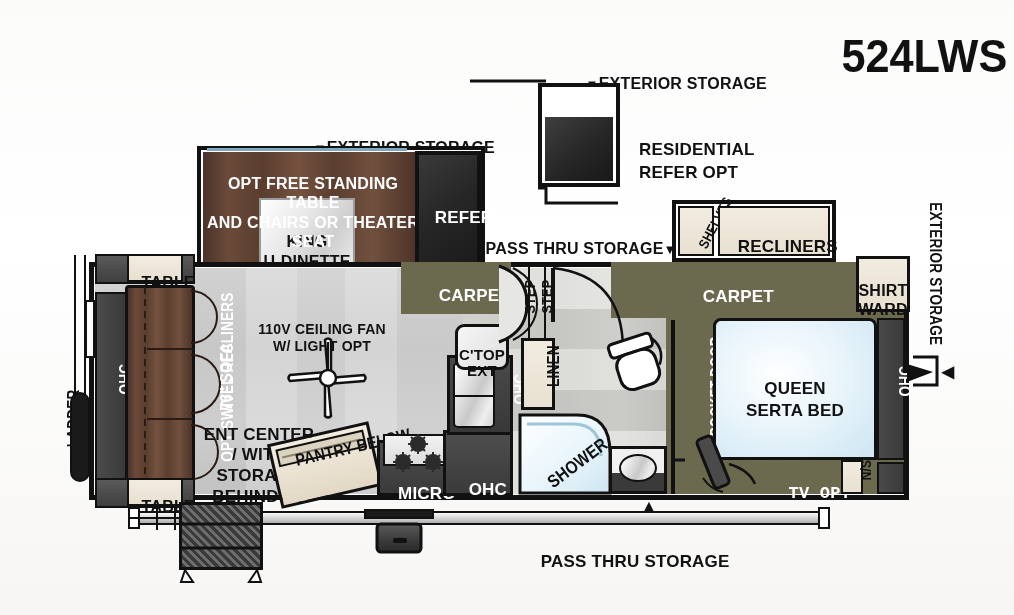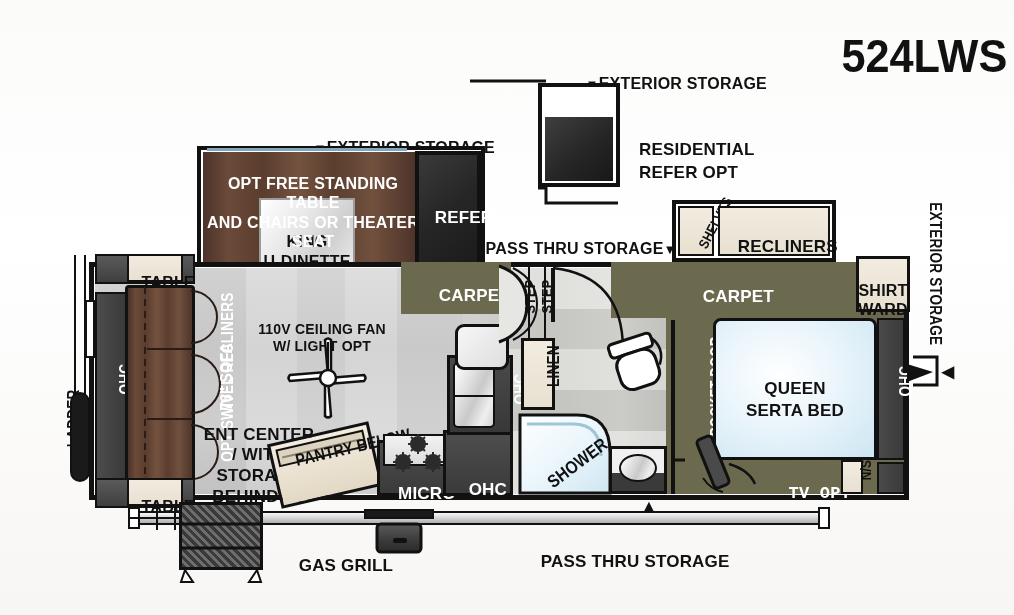"C'TOP" div.lbl { html: none -> <div> <span>C'TOP EXT</span> </div> }
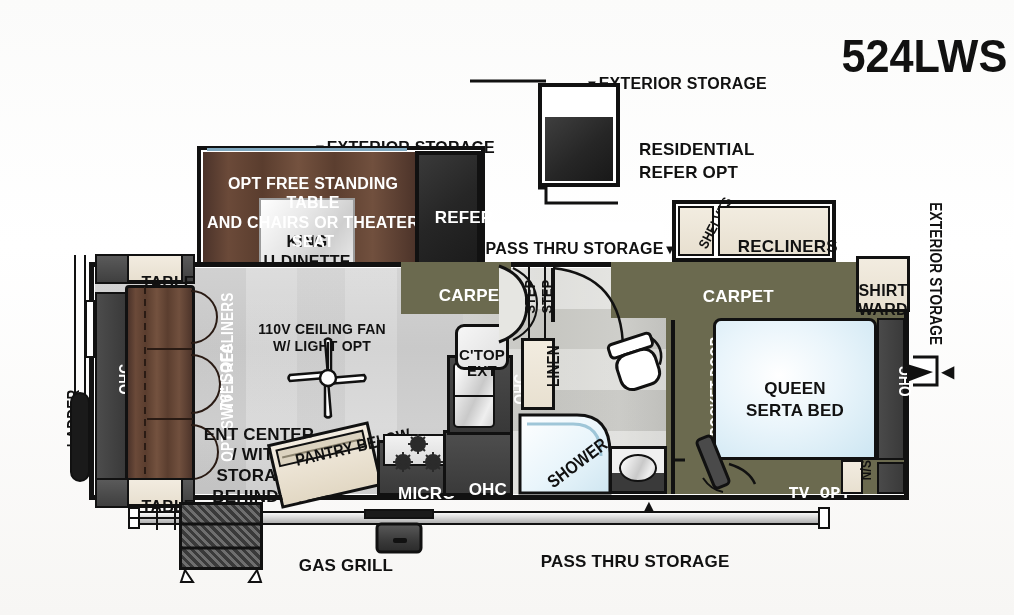"GAS GRILL" div.lbl { html: <div> <span>GAS GRILL</span> </div> -> none }
